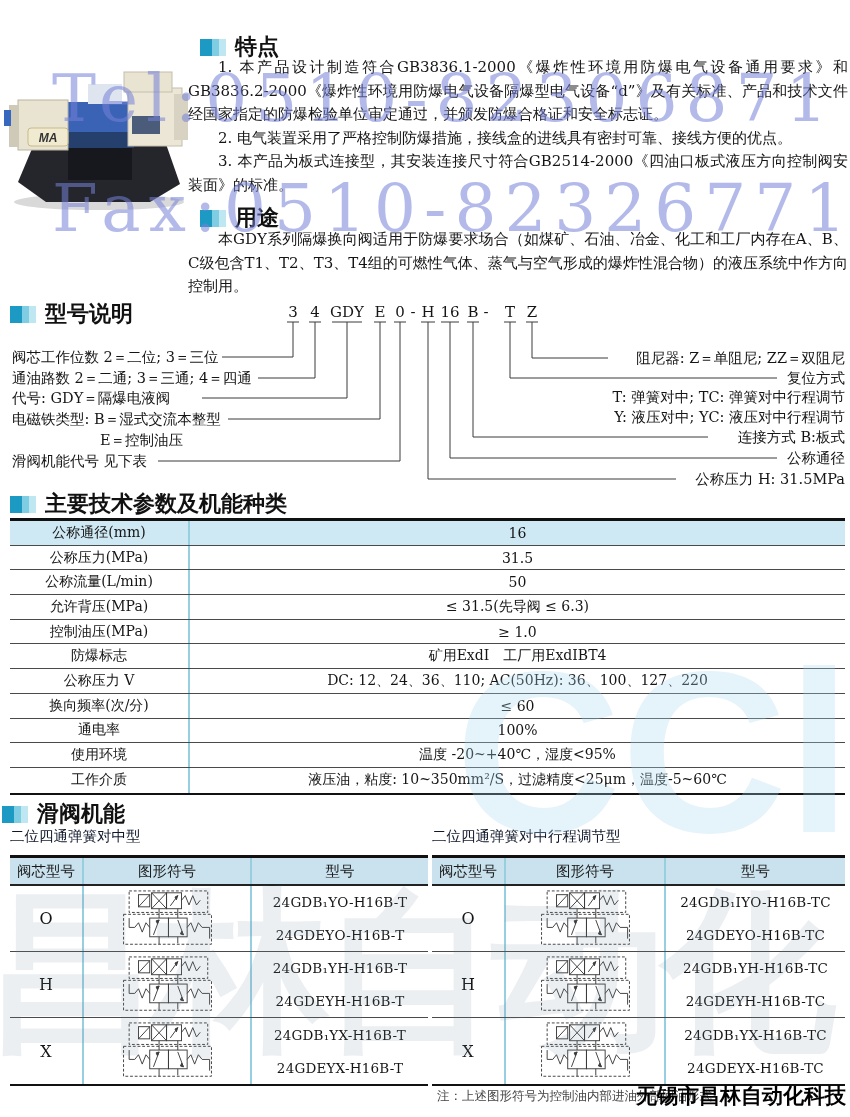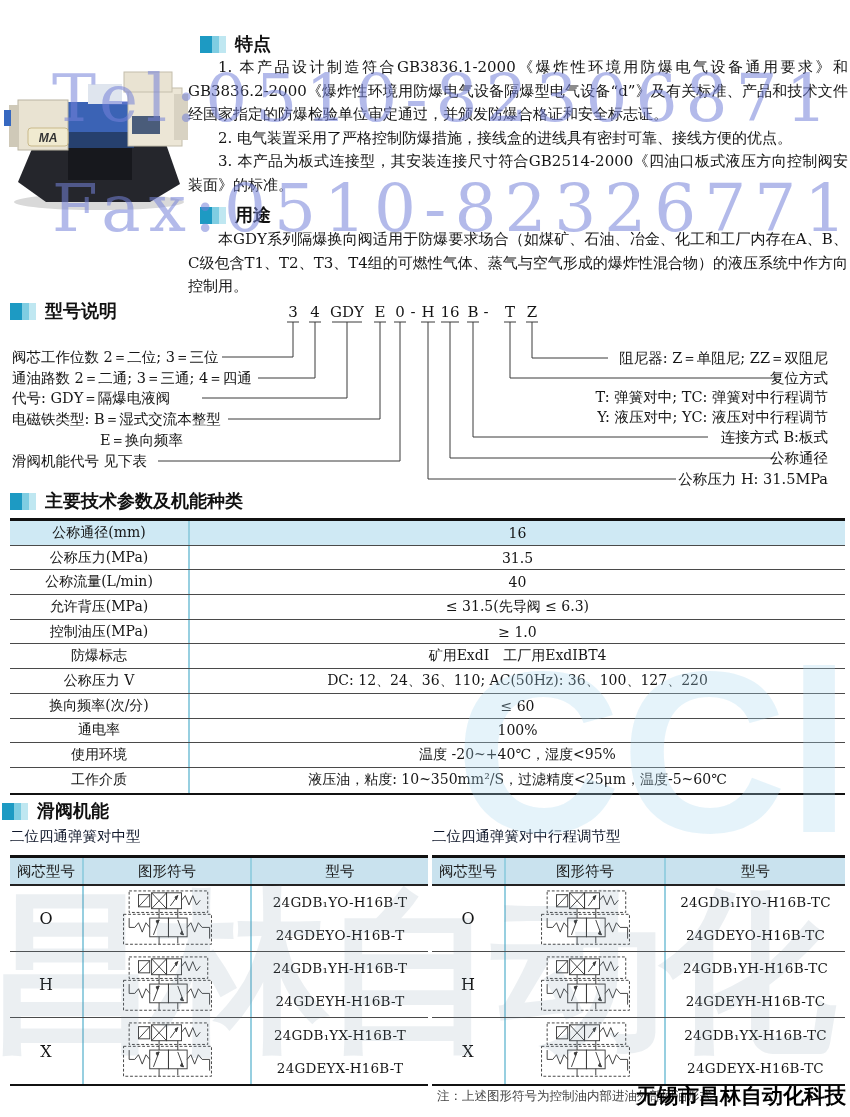"特点" .sec-title { font-size: 18px -> 22px }
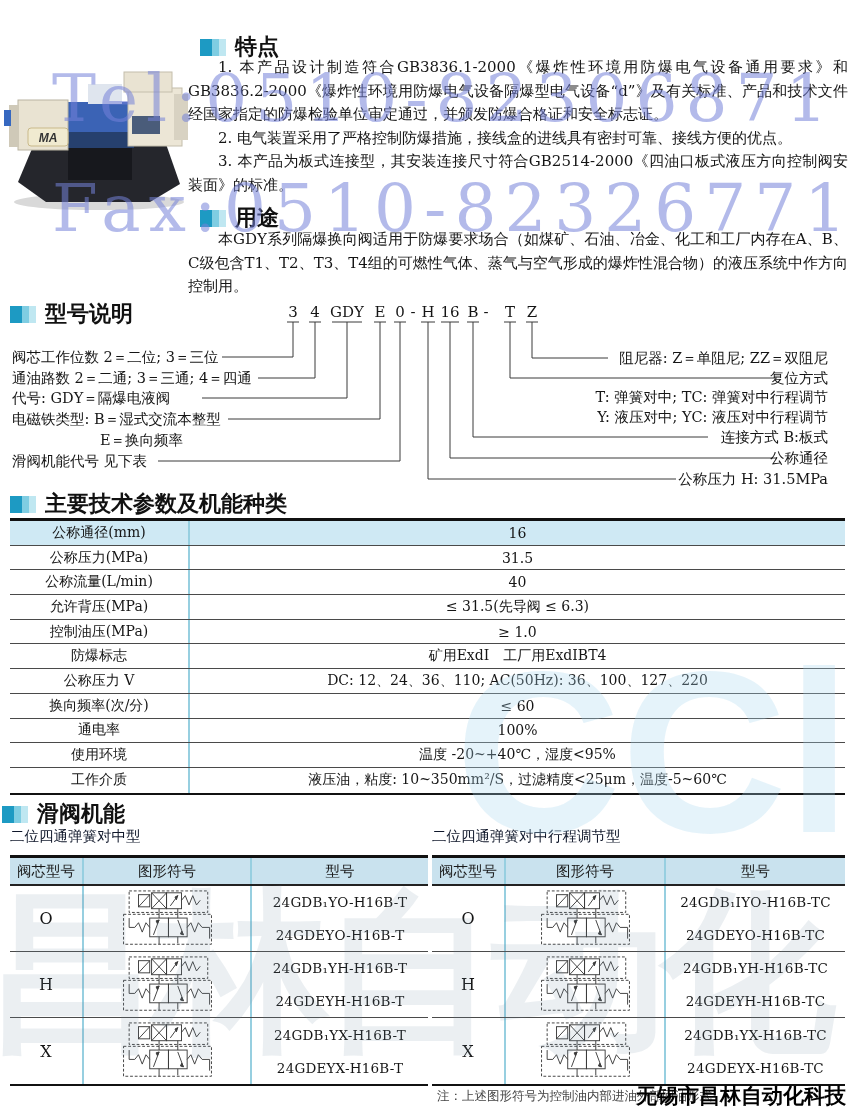"阻尼器: Z＝单阻尼; ZZ＝双阻尼" .dlabel.r { right: 22px -> 5px }
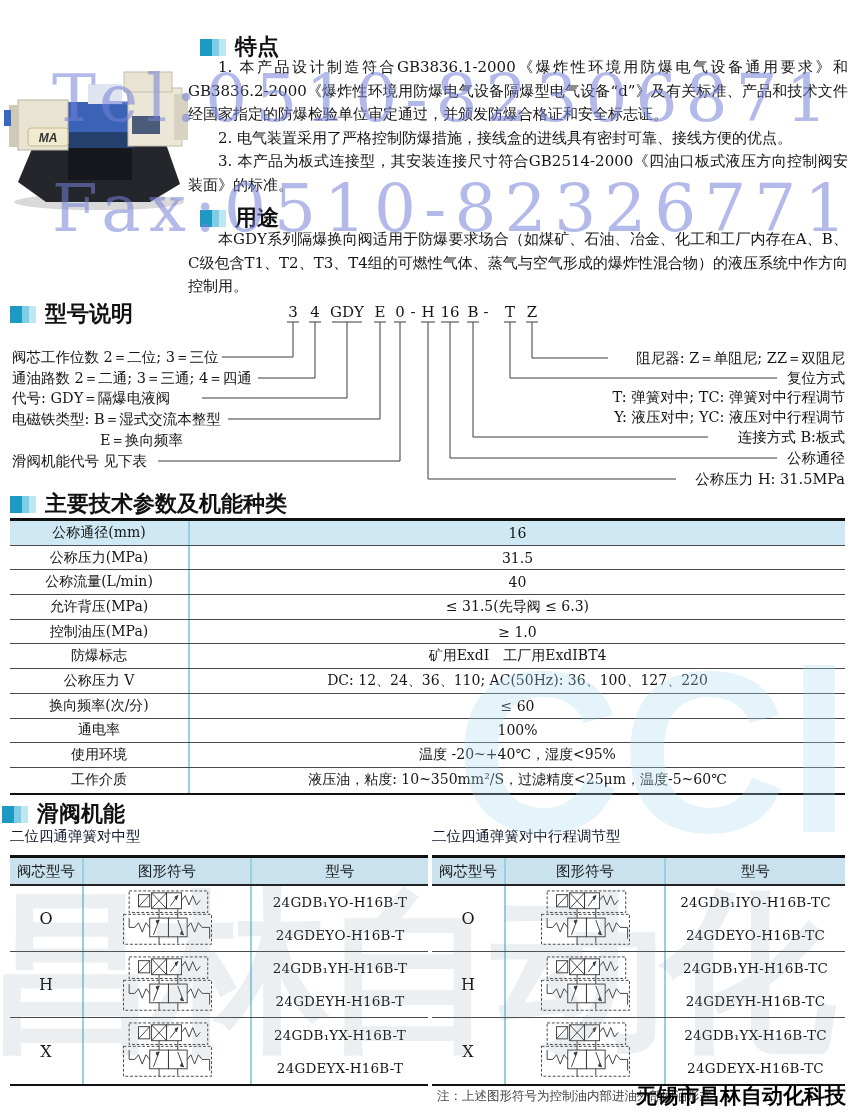"E＝换向频率" div.dlabel { text: 换向频率 -> 控制油压 }
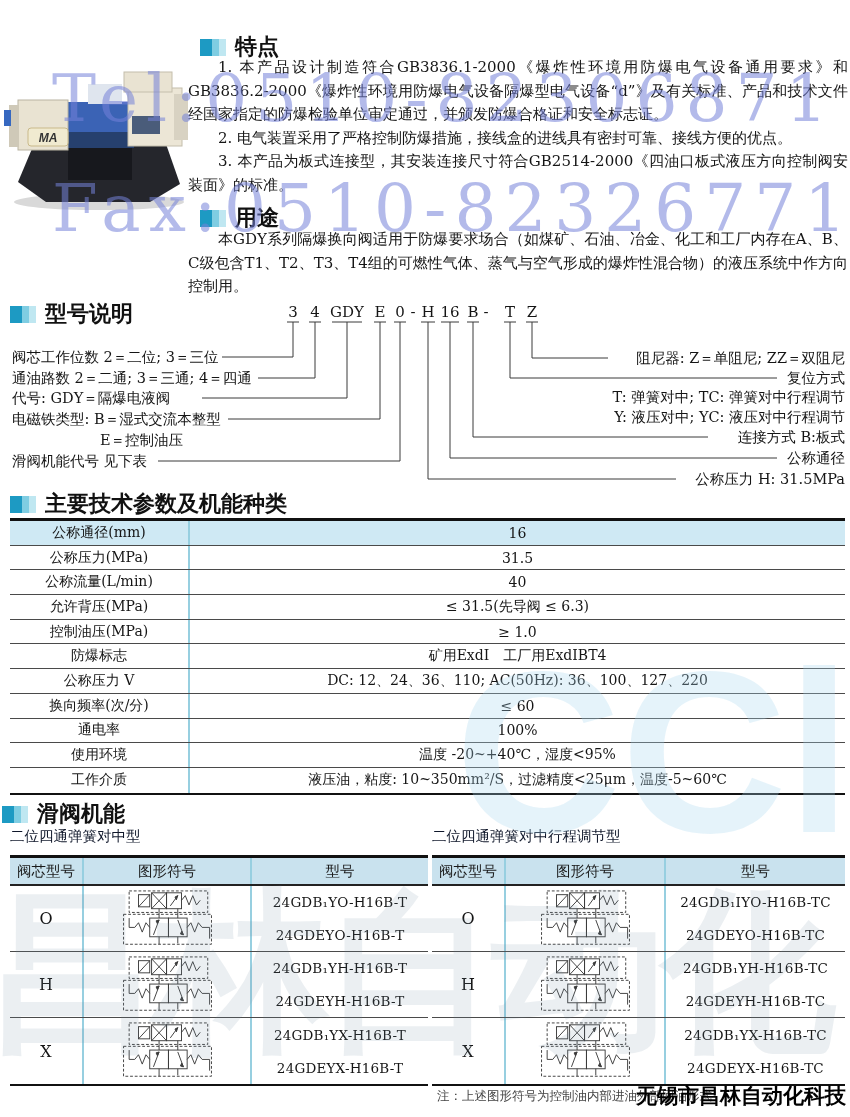"40" div.p-value { text: 40 -> 50 }
